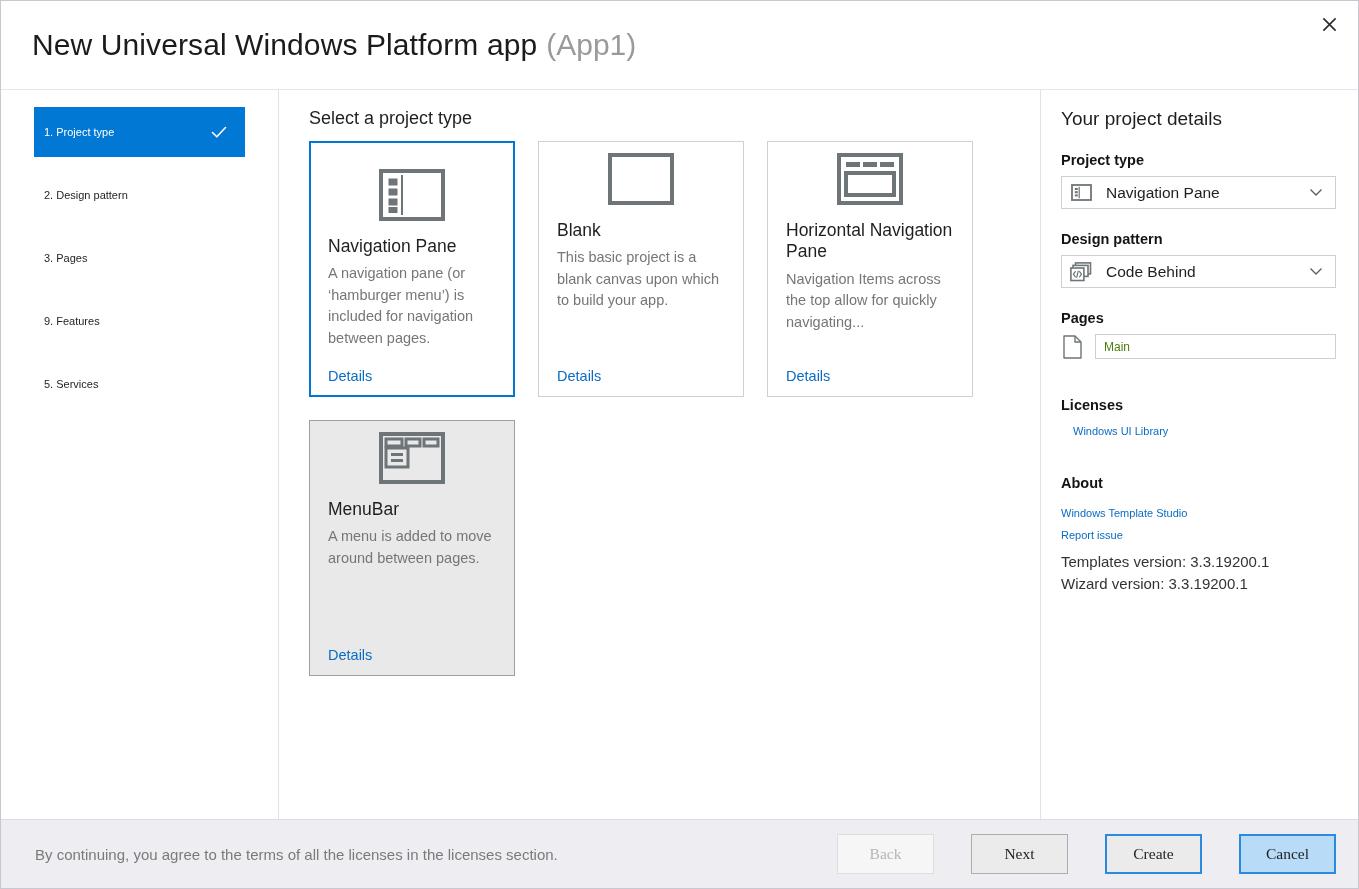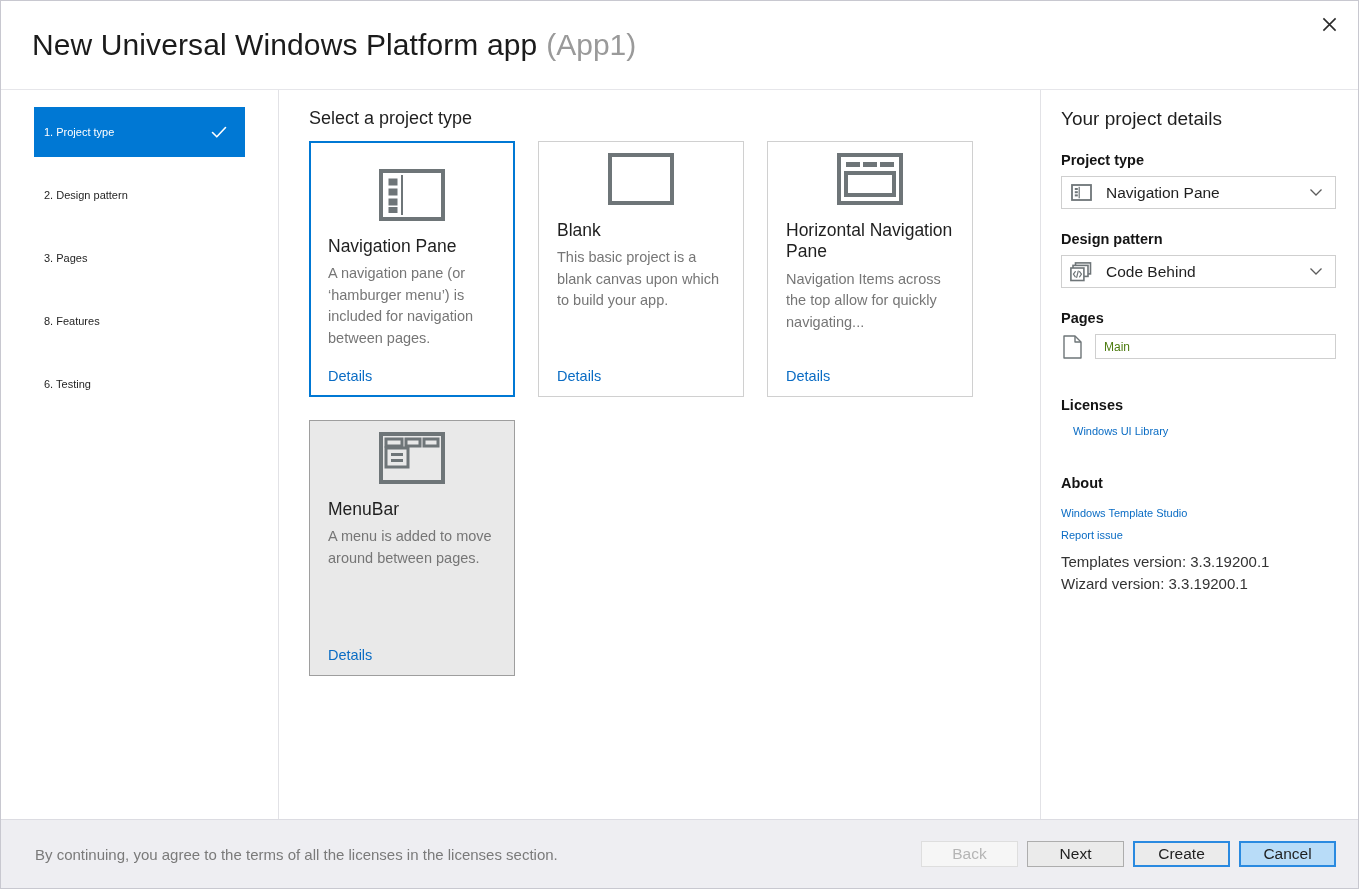"8. Features" span.nav-label { text: 8 -> 9 }
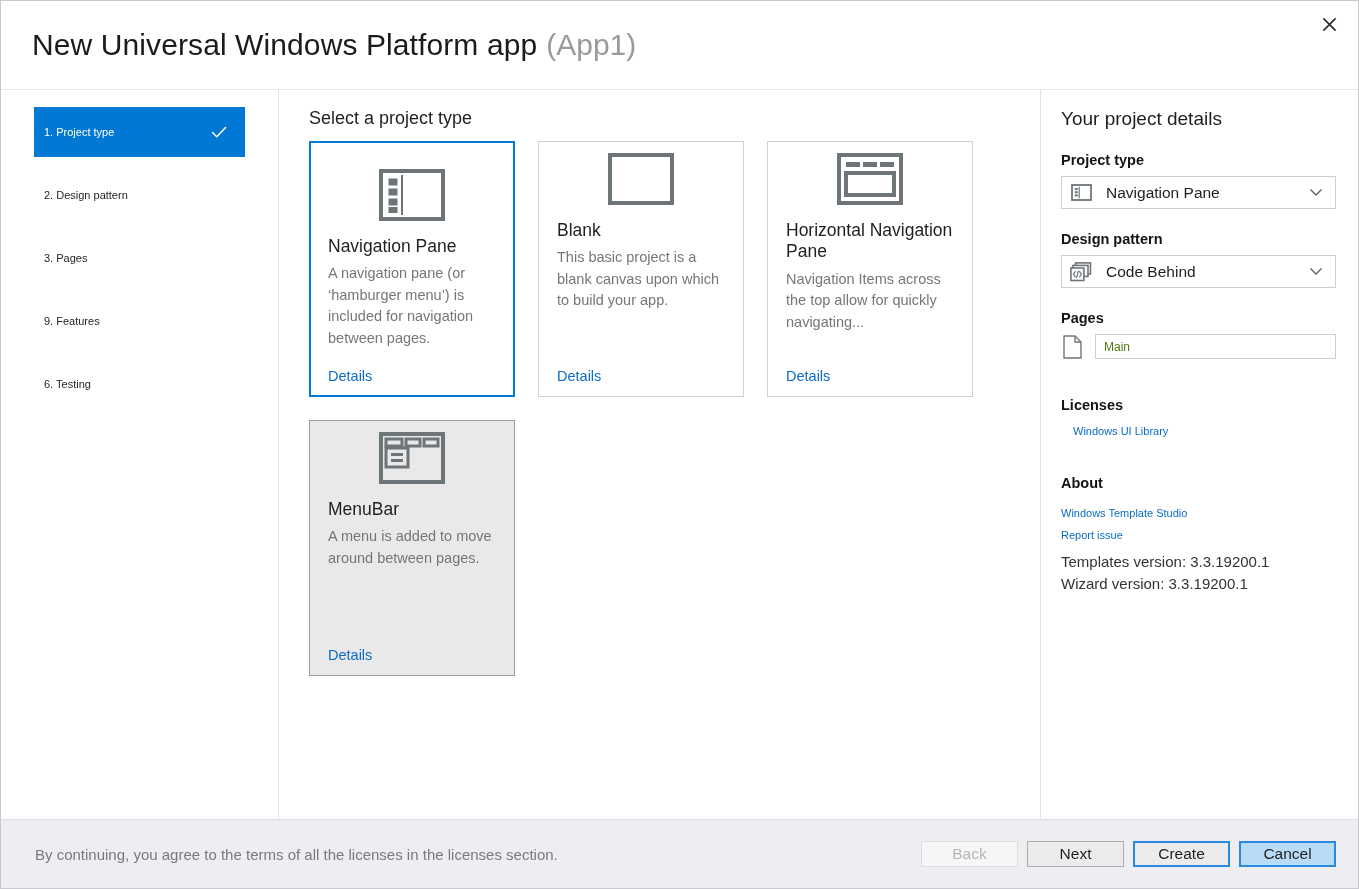"5. Services" div.nav-item { html: none -> <div> <span>5. Services</span> </div> }
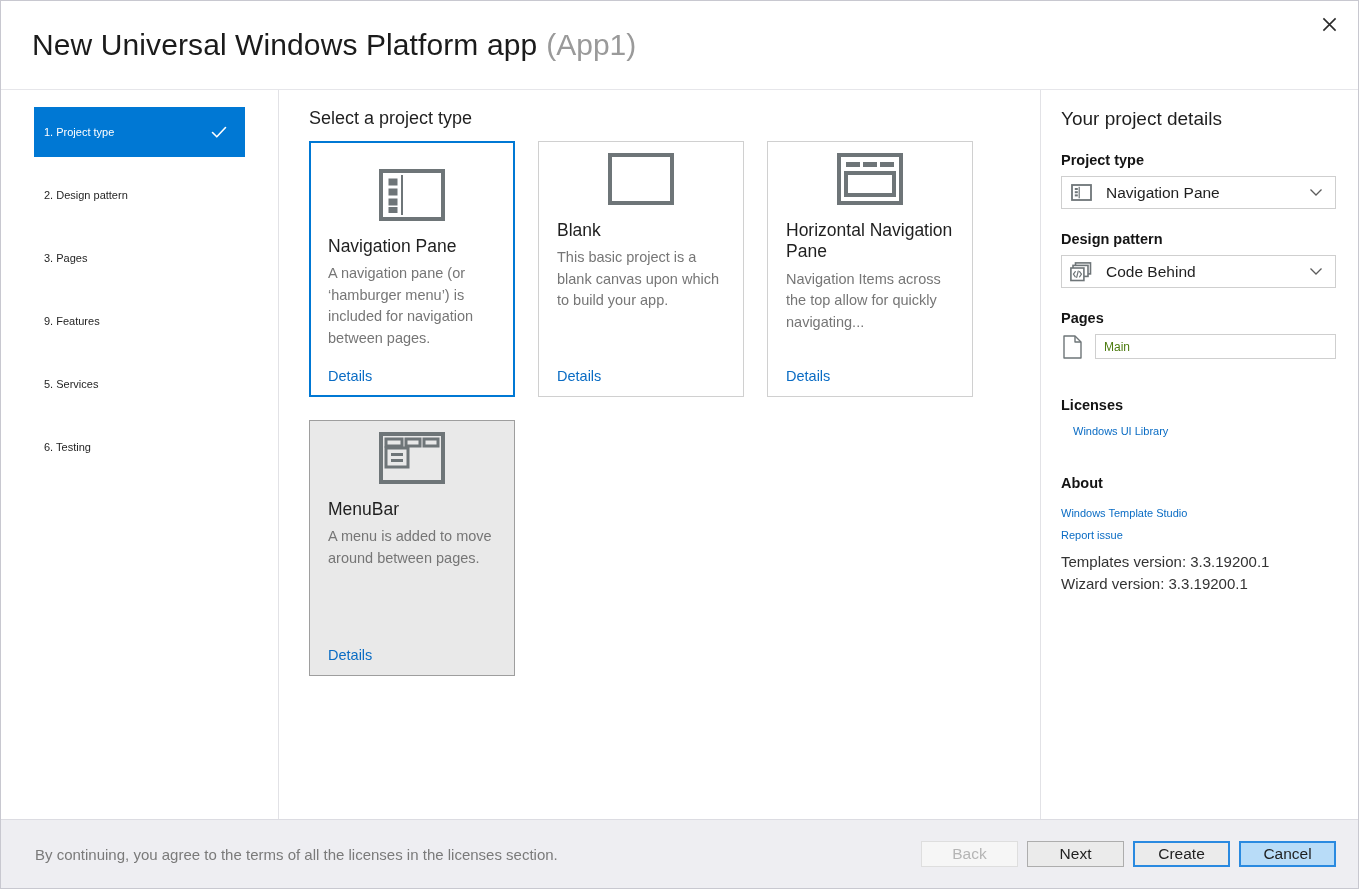"6. Testing" div.nav-item { html: <div> <span>6. Testing</span> </div> -> none }
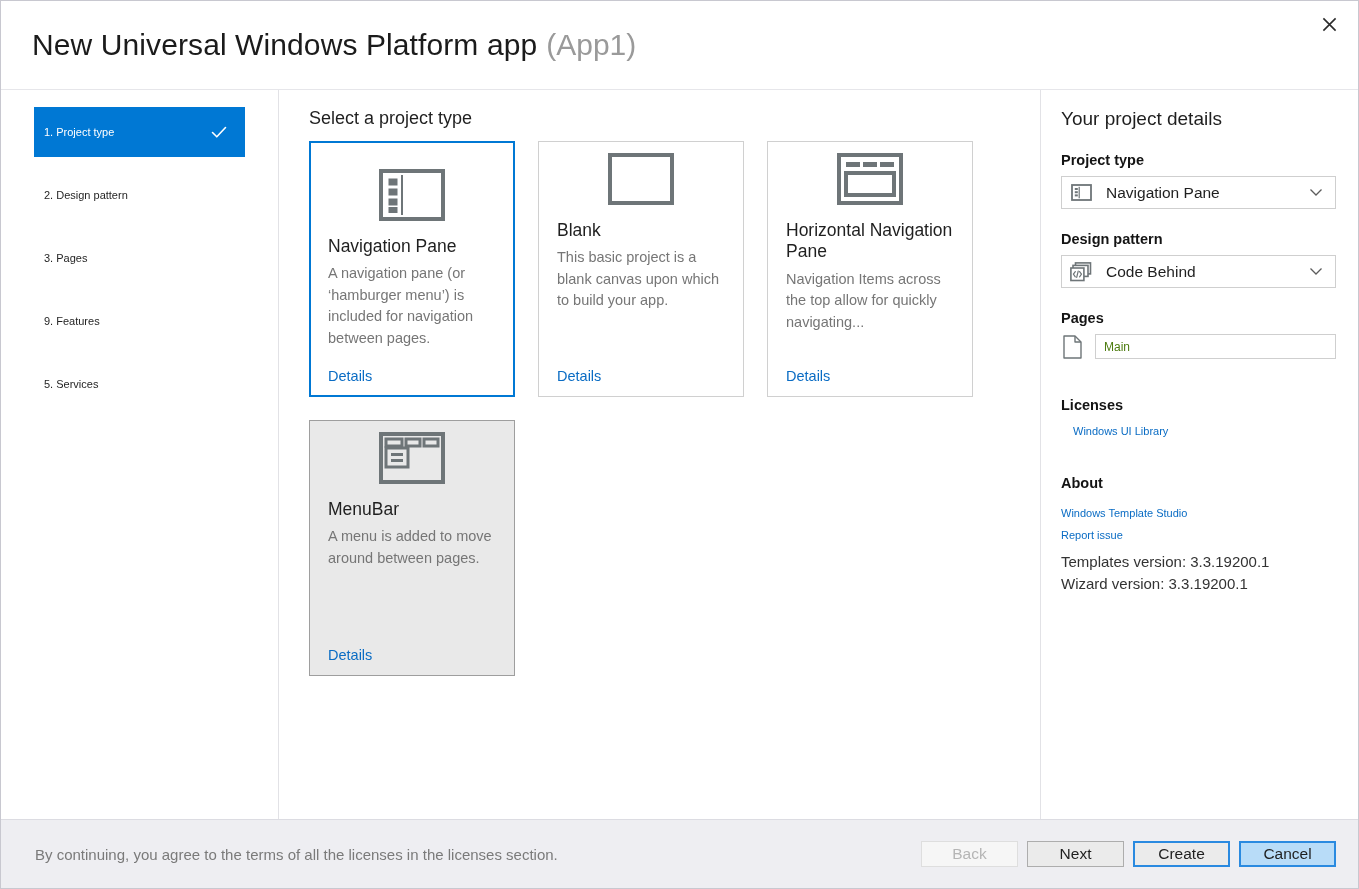"Back" .btn { font-family: Liberation Sans, sans-serif -> Liberation Serif, serif; height: 26px -> 40px; margin-left: none -> 28px }
